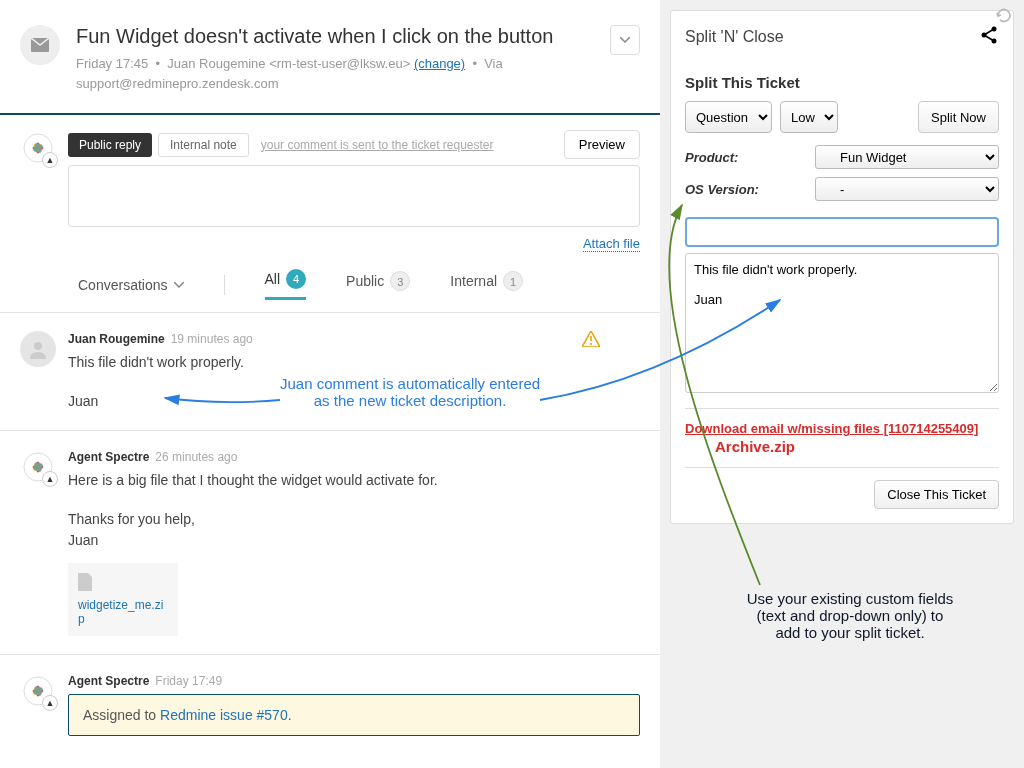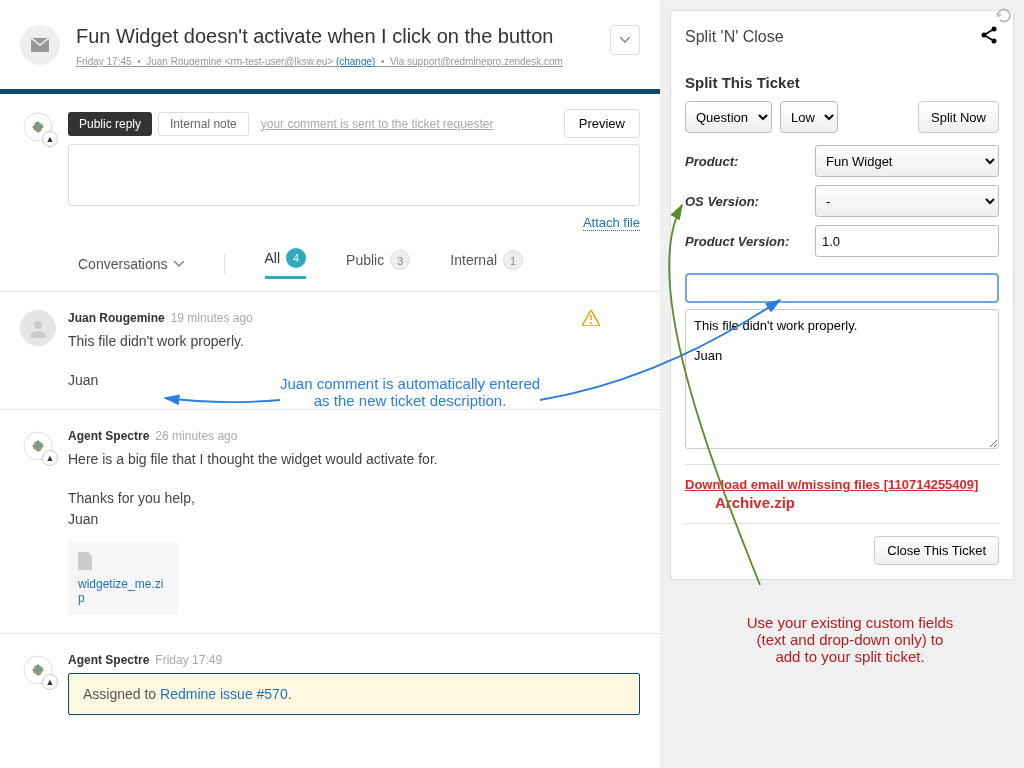"Fun Widget doesn't activate when" .ticket-header { border-bottom: 5px solid #0c4a6e -> 2px solid #0c4a6e }
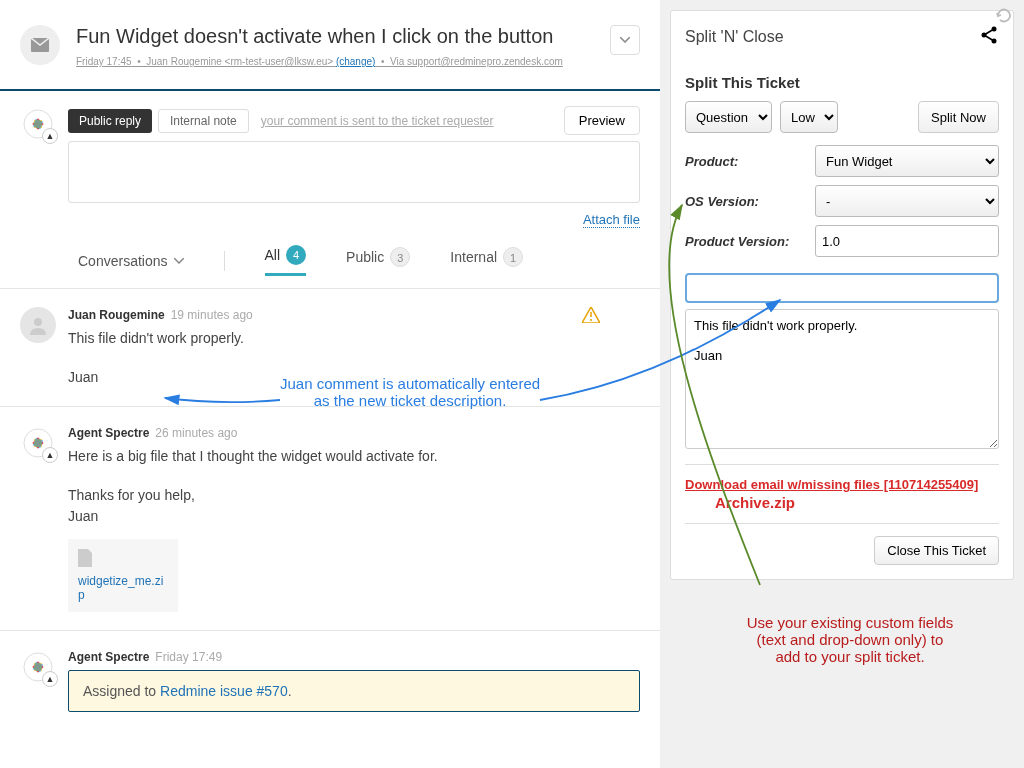"Friday 17:45 • Juan Rougemine" .ticket-meta { font-size: 10px -> 13px; text-decoration: underline -> none }
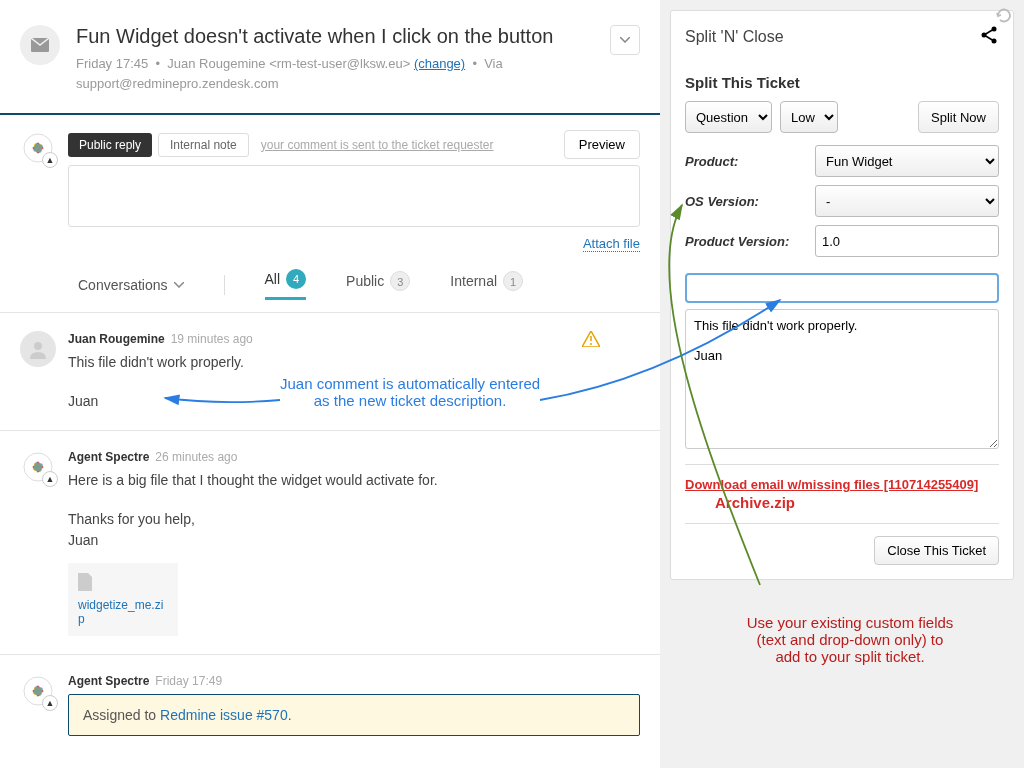"Fun Widget" .field-control select, .field-control input { height: 32px -> 24px; padding: 2px 6px -> 2px 20px }
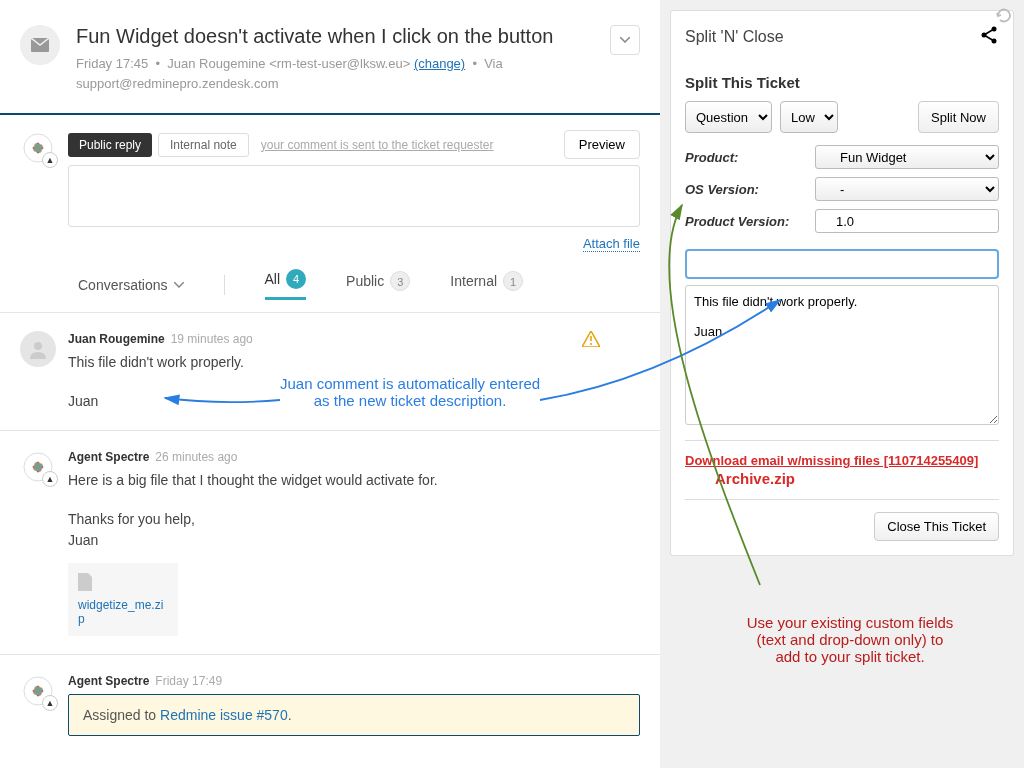"Product Version:" div.field-row { html: <div> <div>Product Version:</div> <div><input></div> </div> -> none }
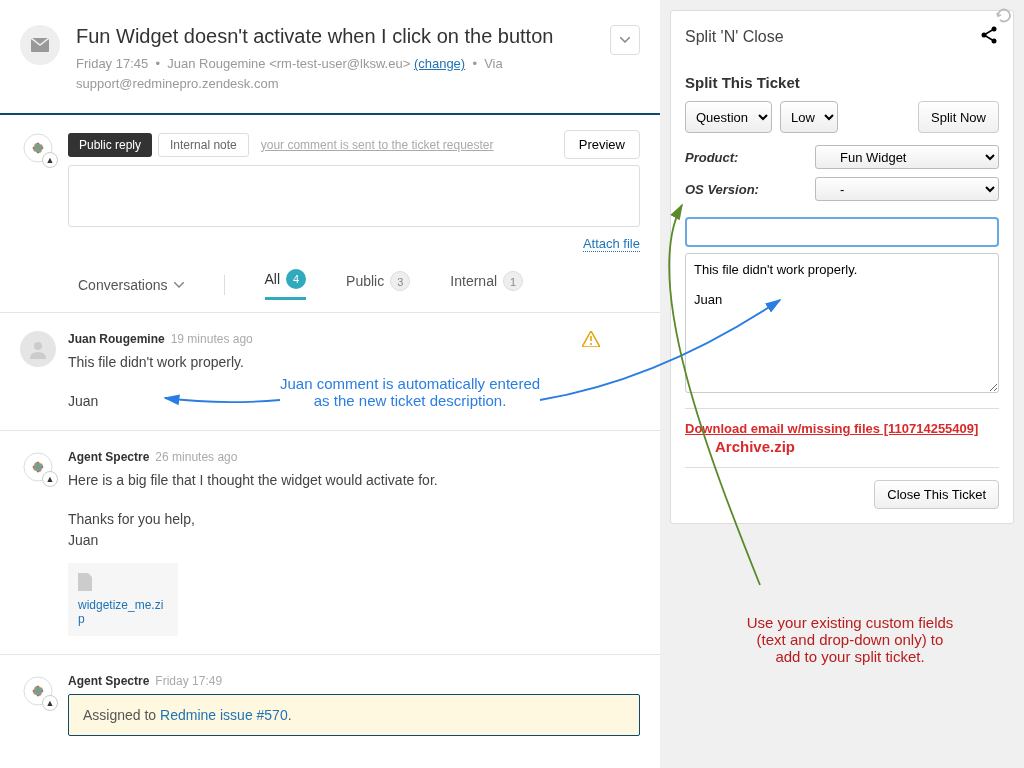"Use your existing custom fields" .anno.green { color: #b91c1c -> #0f172a; margin-top: 24px -> none }
